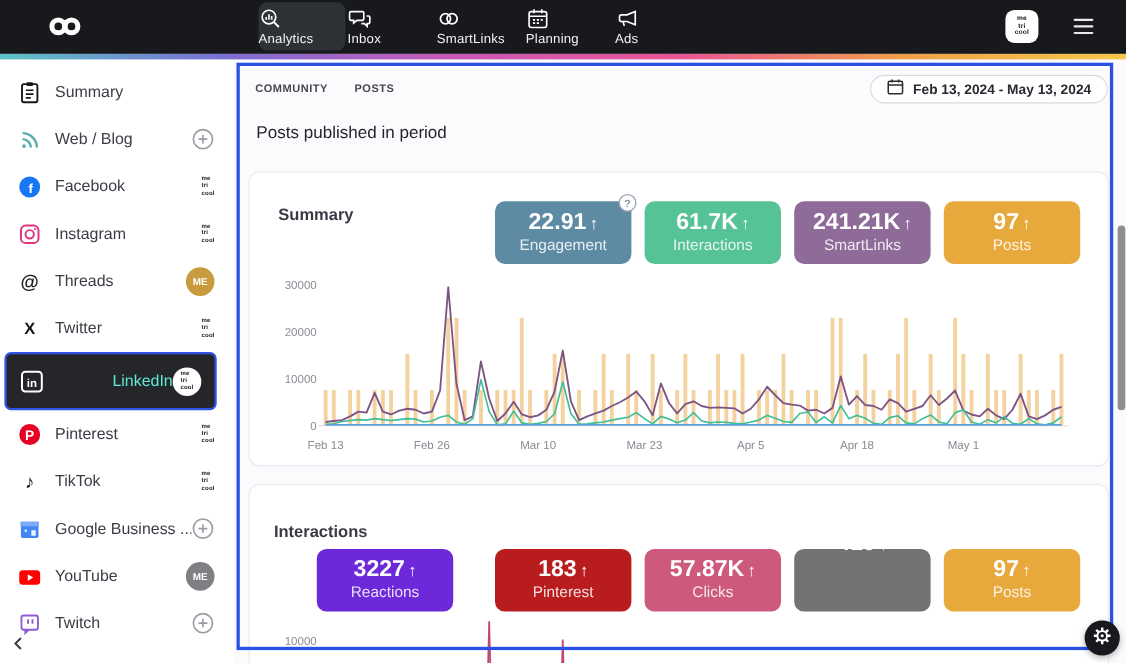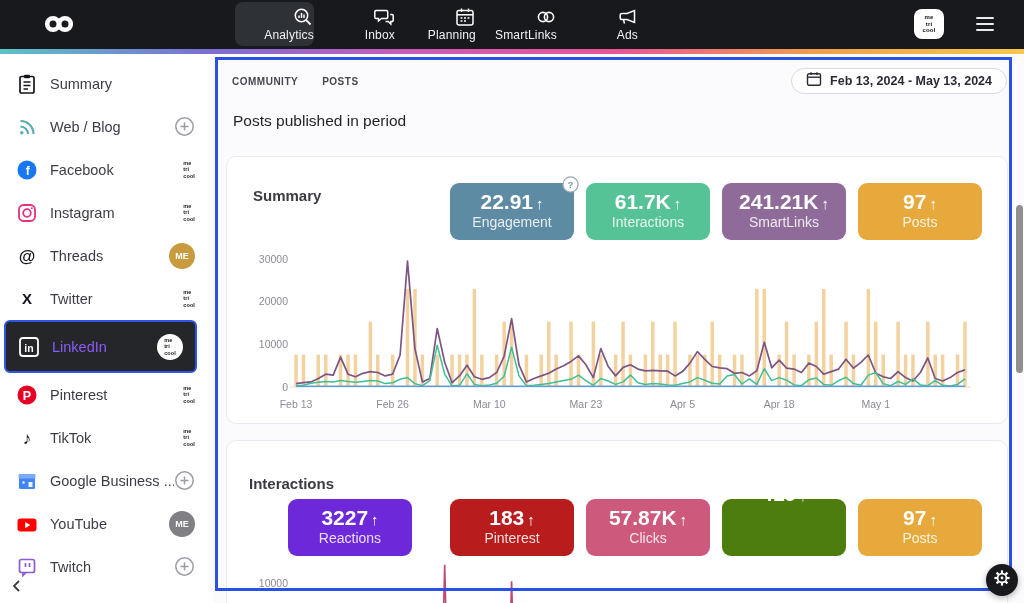"Analytics" .nav-item { align-items: flex-end -> flex-start }
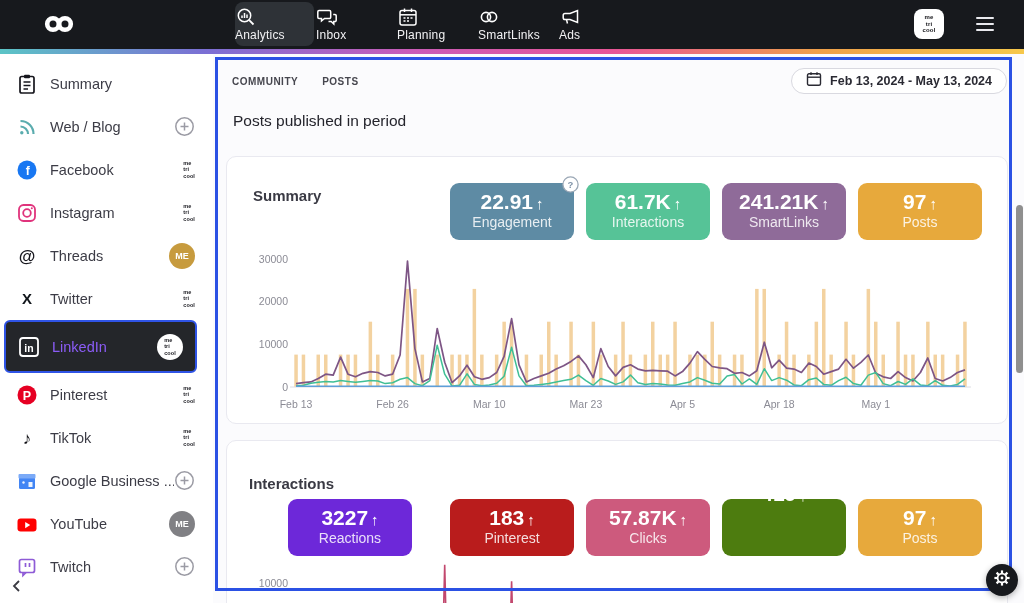"Planning" div.nav-item { order: before "SmartLinks" -> after "SmartLinks" }
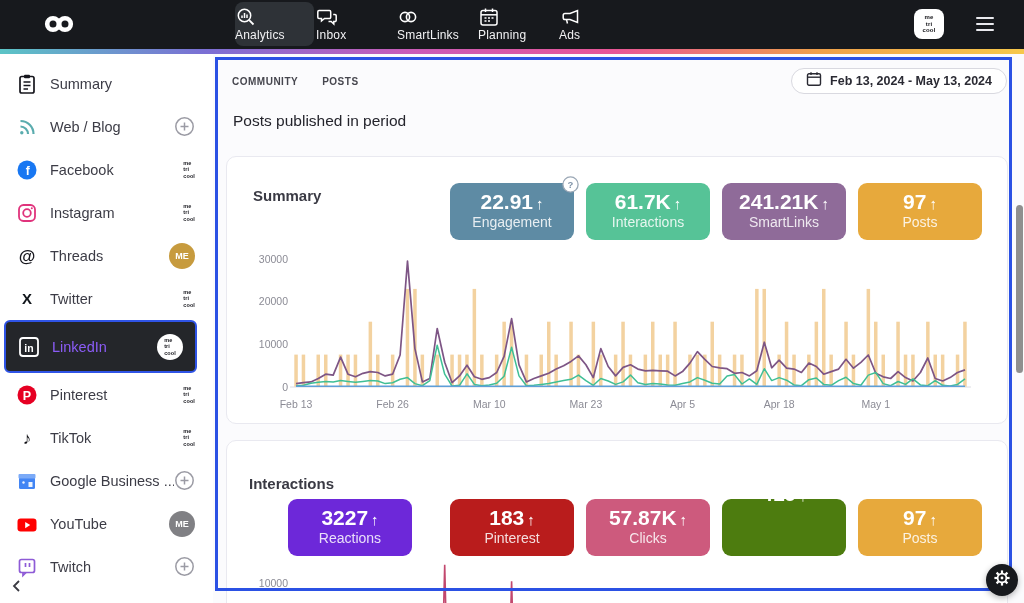"LinkedIn" .side-item.selected .s-label { color: #8b5cf6 -> #5eead4; text-align: none -> right }
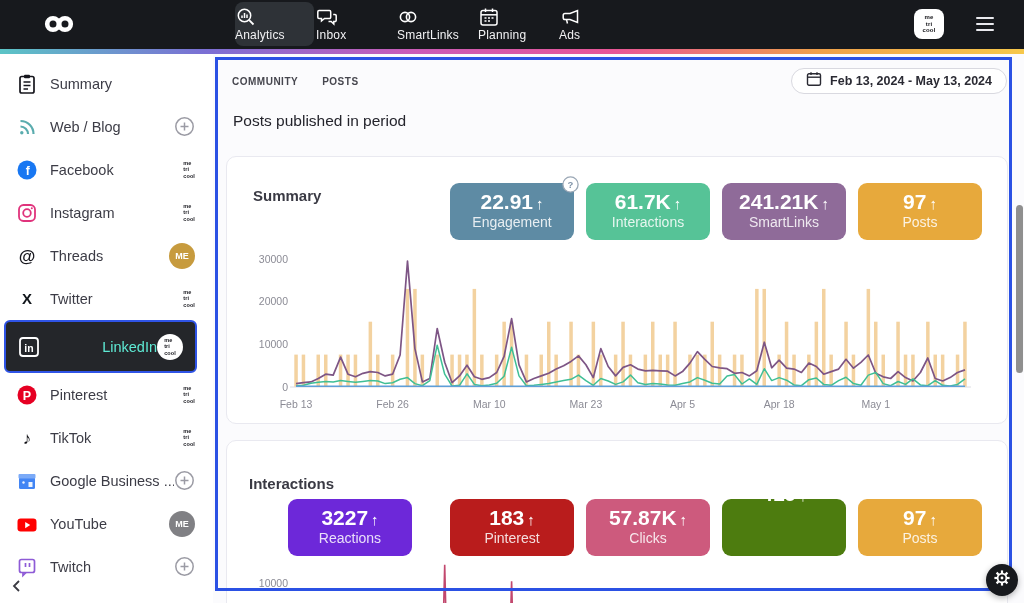"419 ↑" div.metric { background: #4d7c0f -> #737373 }
